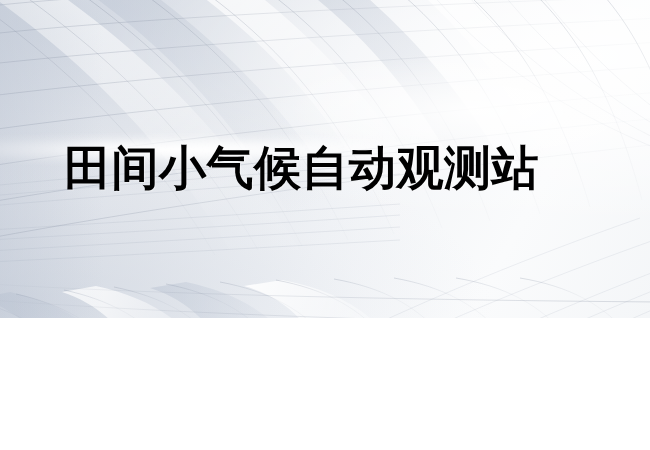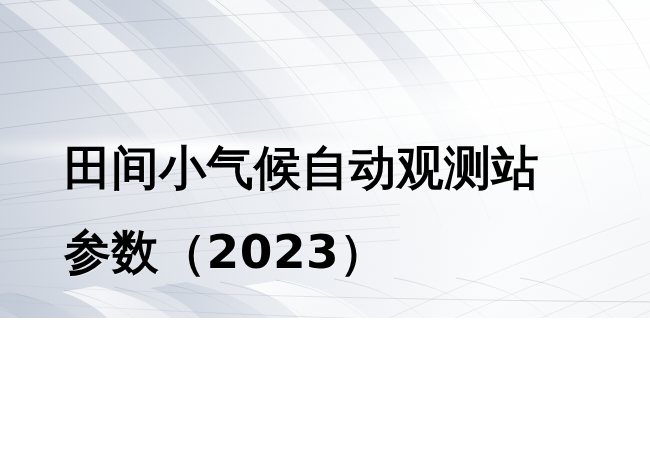"参数（2023）" div.title-line { html: <div>参数（2023）</div> -> none }
